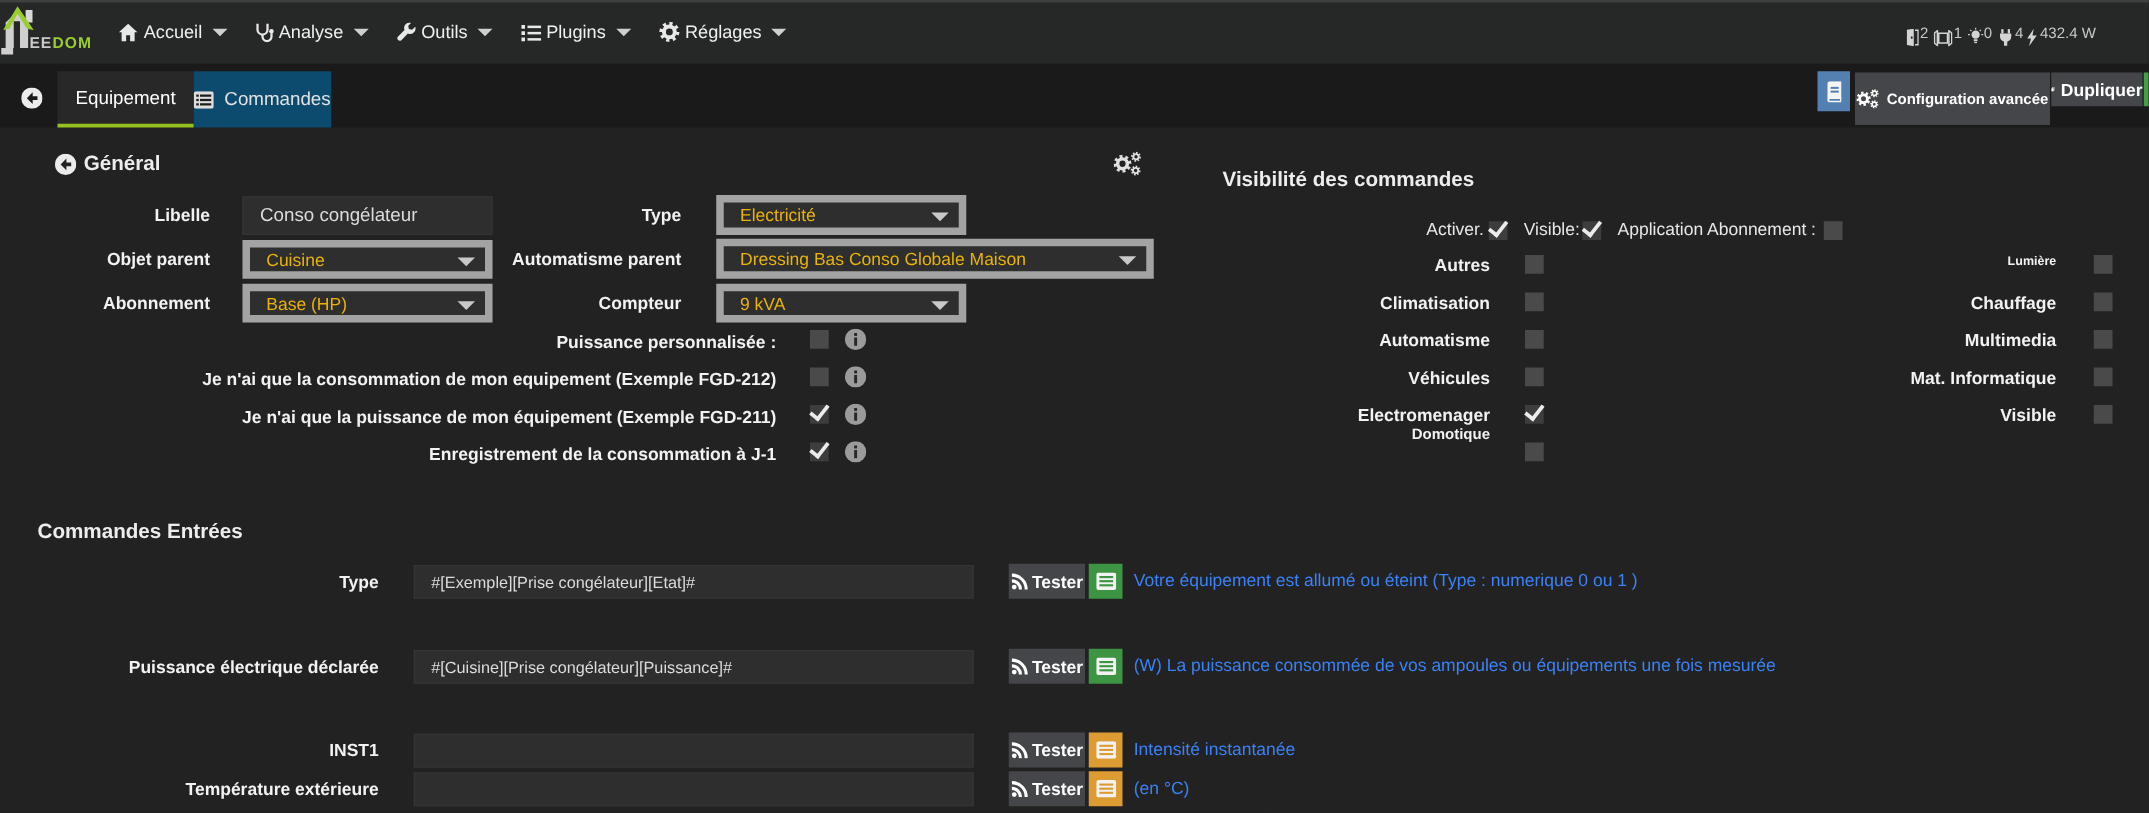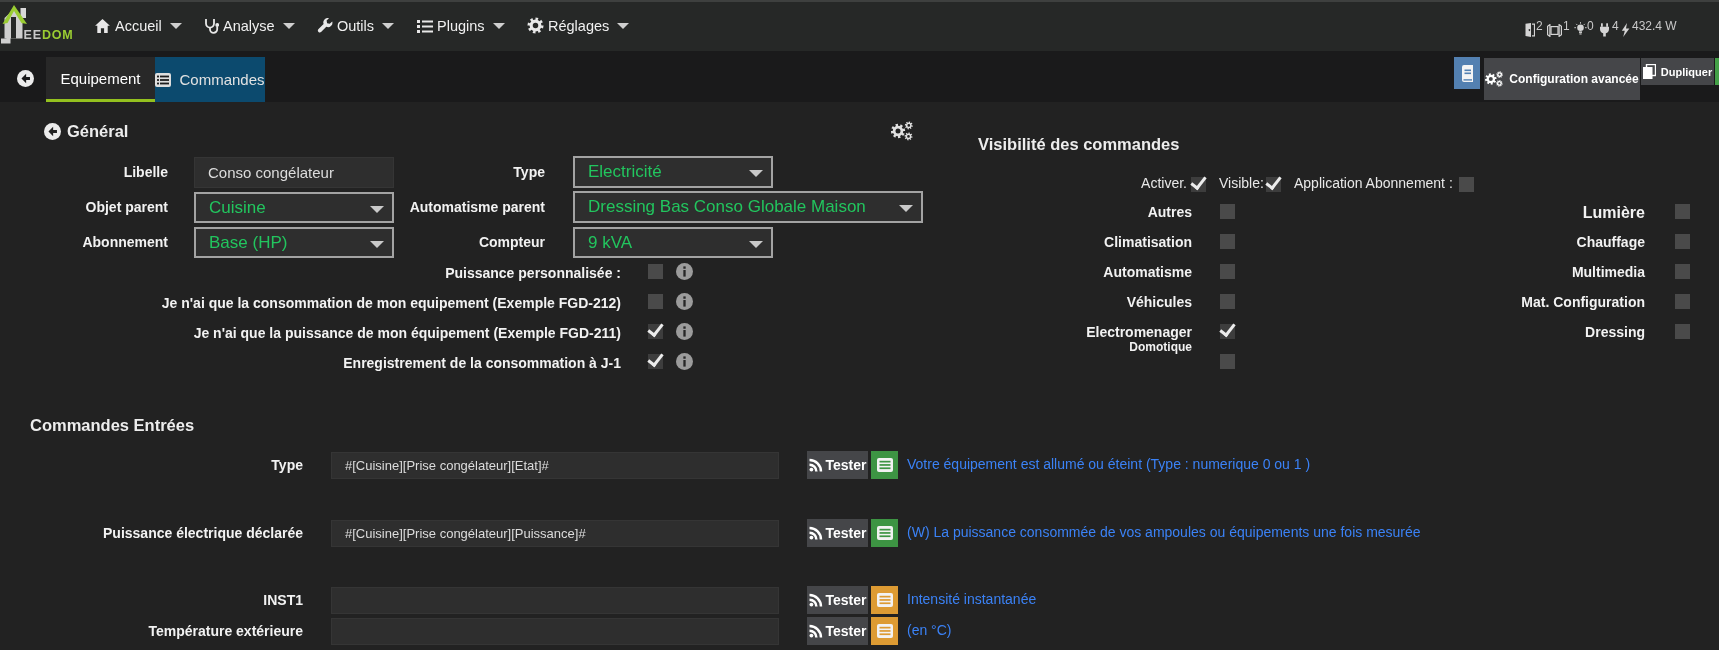"Dupliquer" div.abs { font-size: 11px -> 14px }
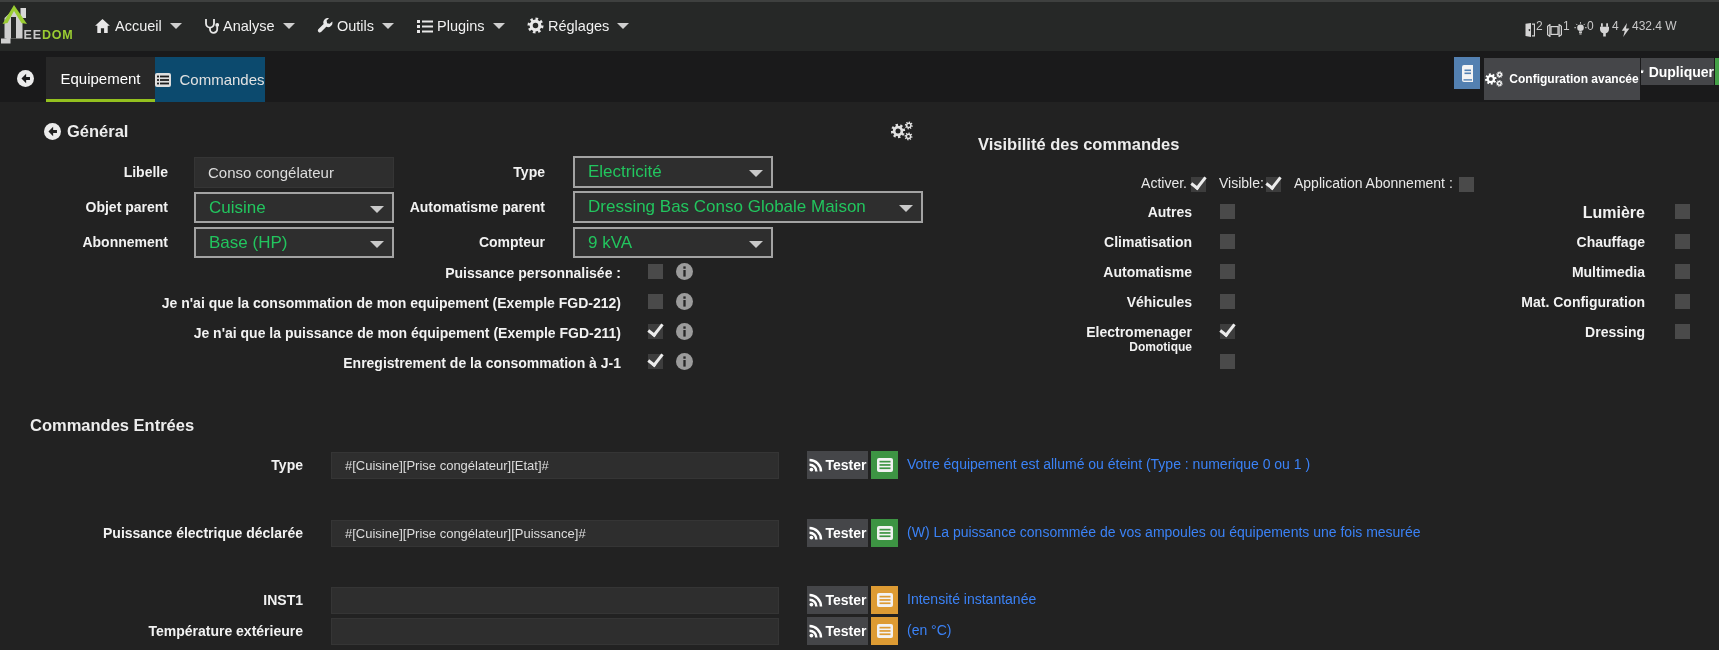"Electricité" .sel { border: 2px solid #a3a3a3 -> 6px solid #a3a3a3; color: #22c55e -> #eab308; font-size: 17px -> 14px }
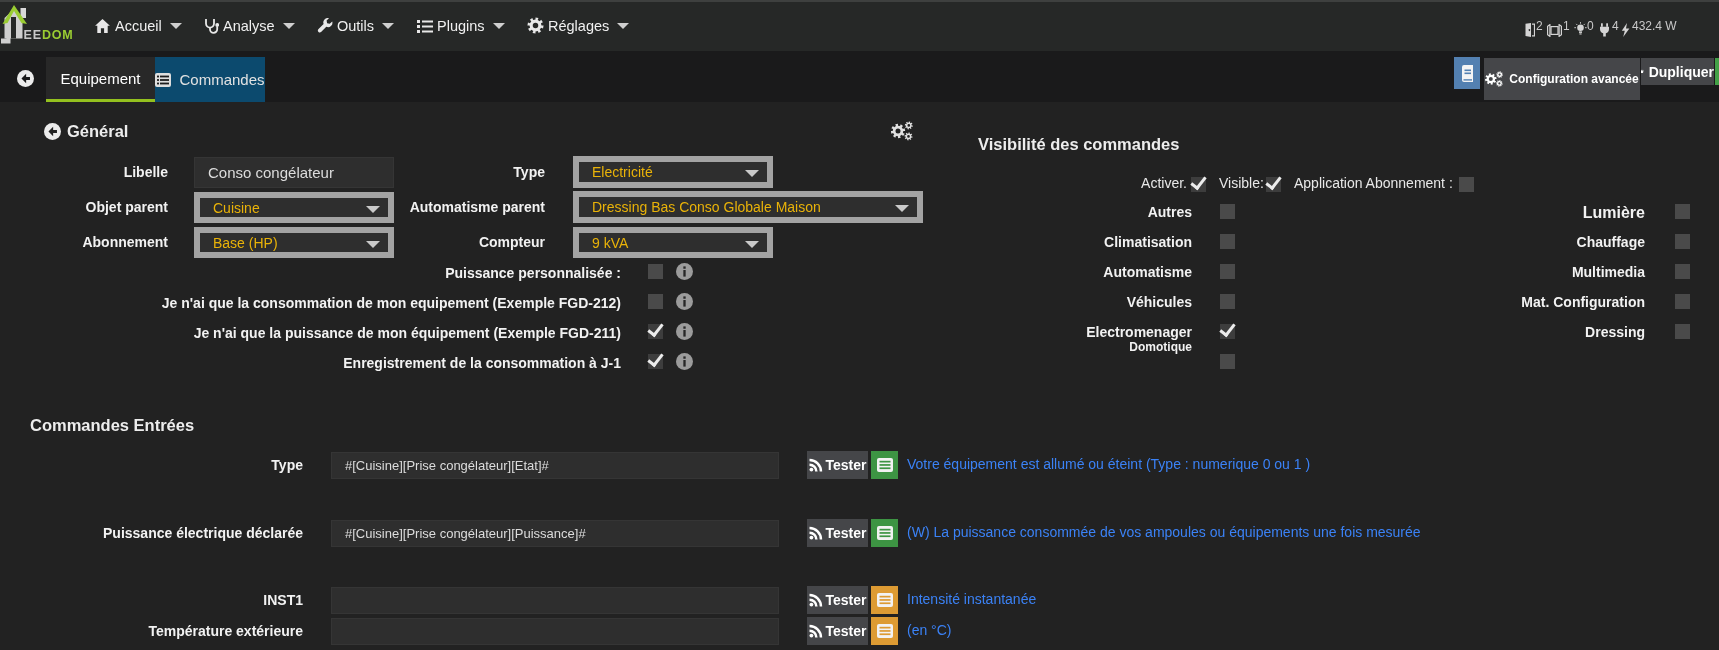"Lumière" div.abs { font-size: 16px -> 10px }
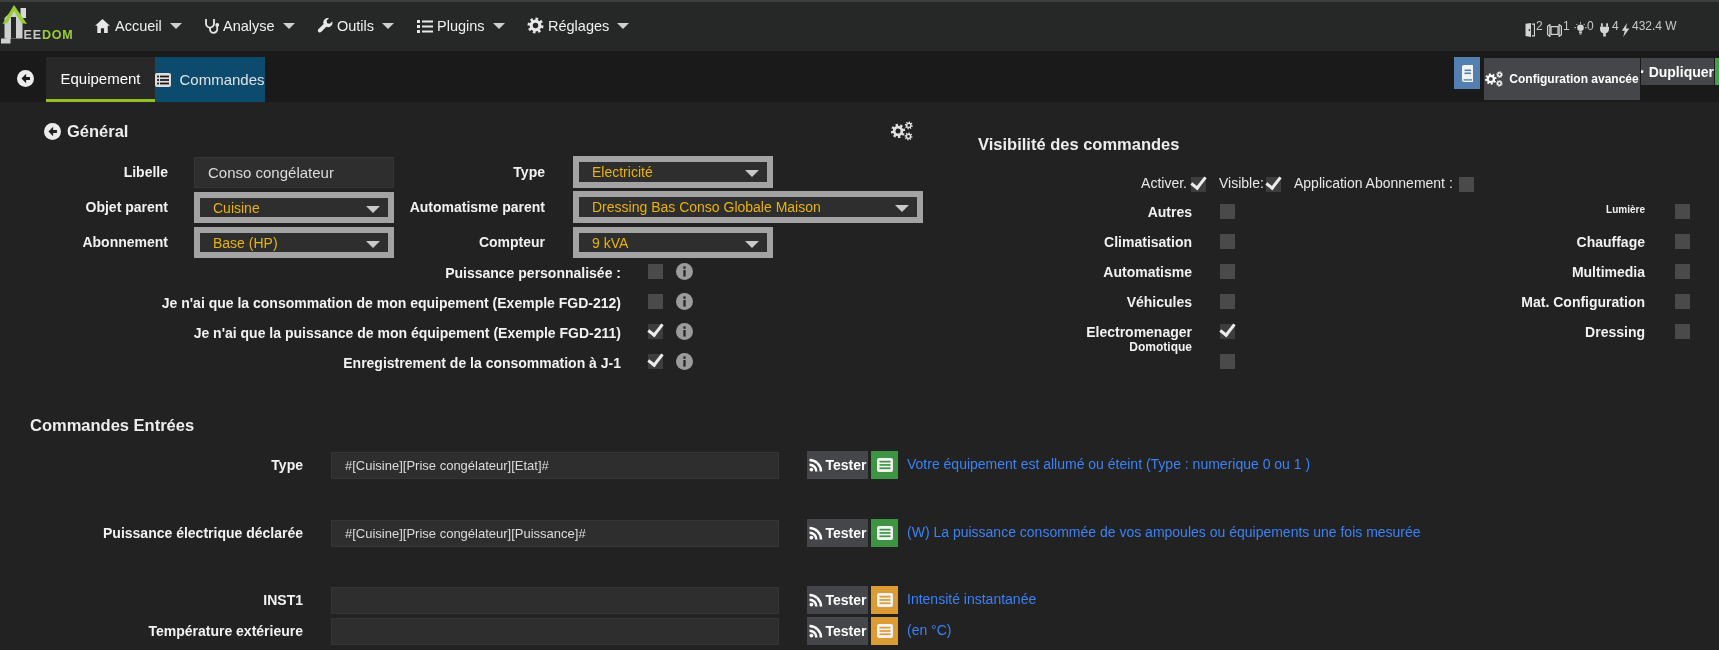"Mat. Configuration" div.abs { text: Configuration -> Informatique }
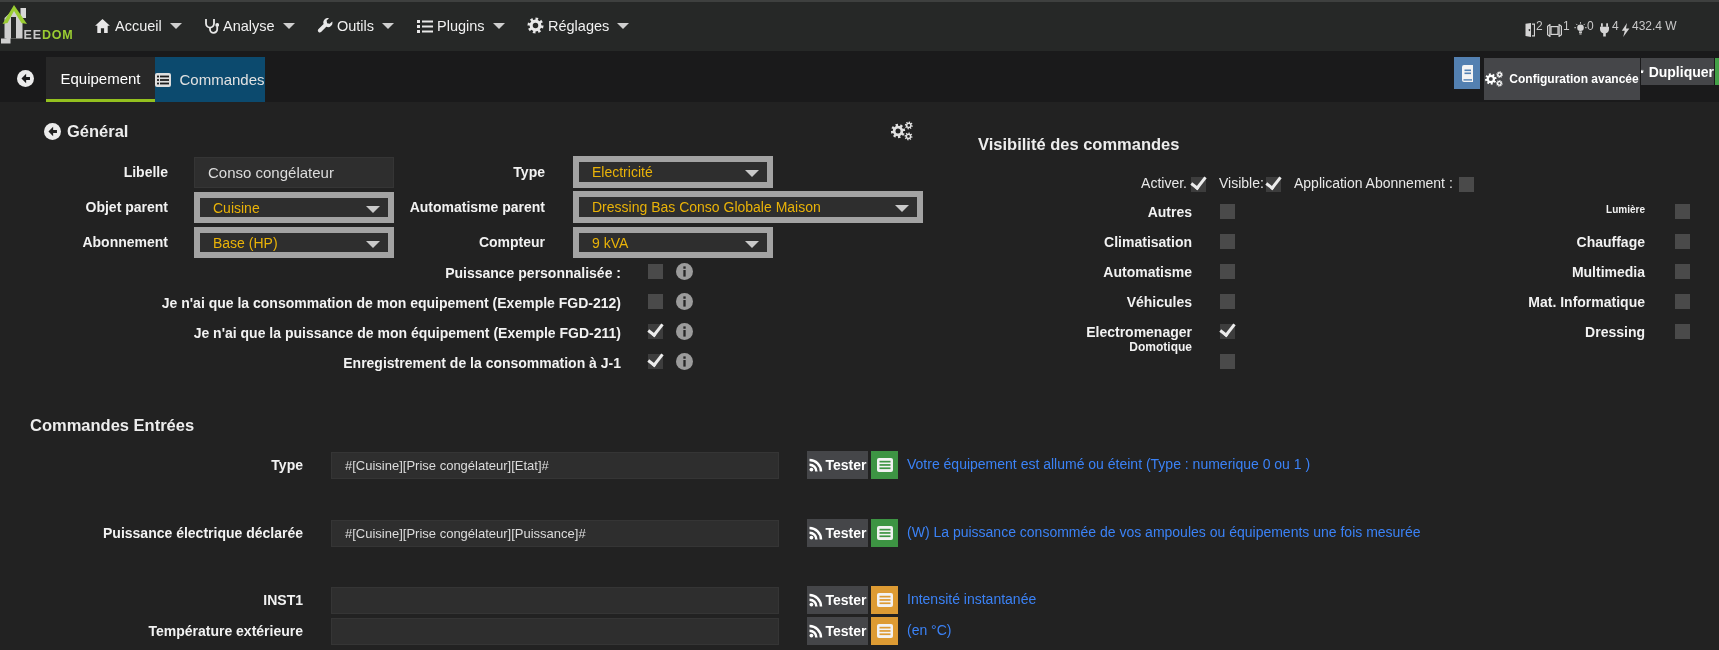"Dressing" div.abs { text: Dressing -> Visible }
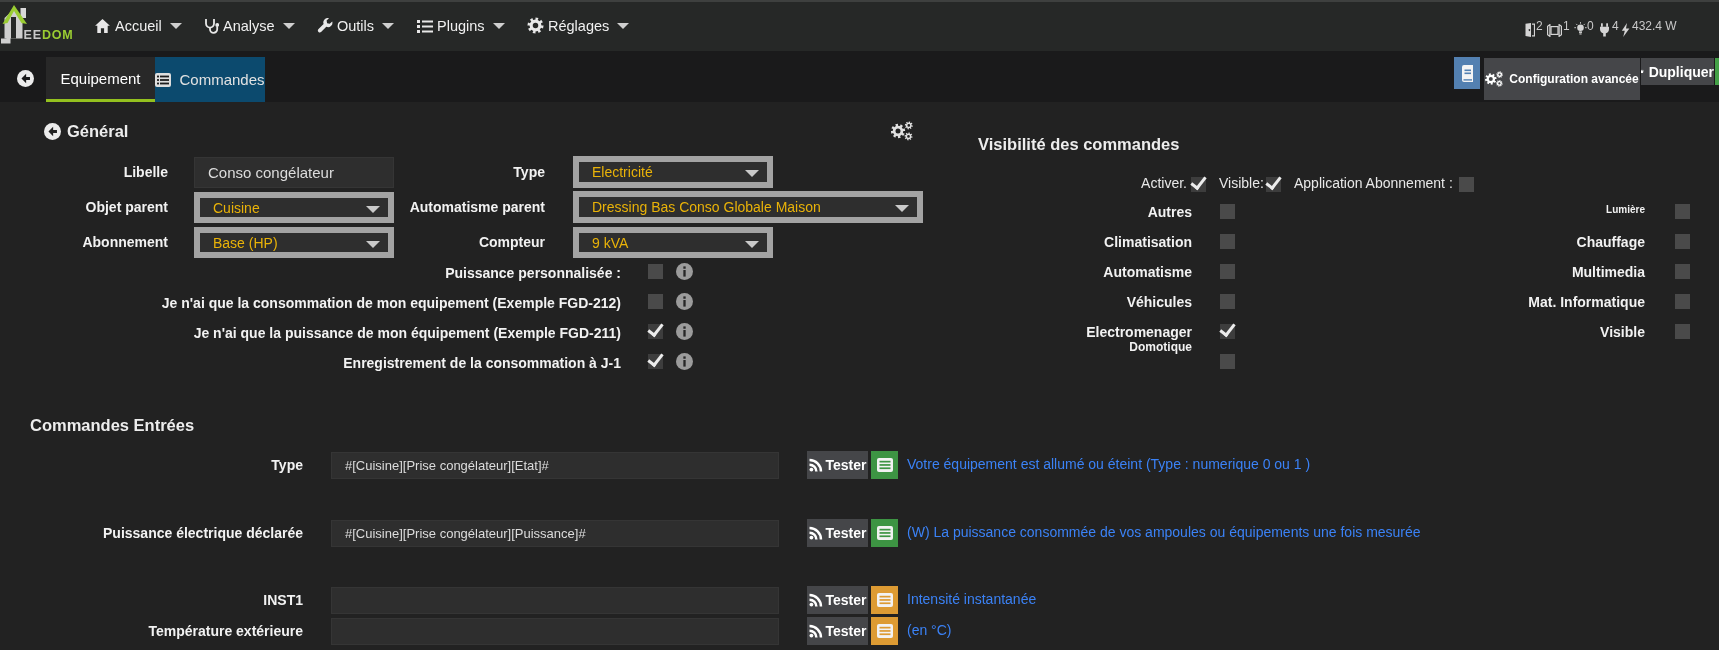"#[Cuisine][Prise congélateur][Etat]#" div.abs { text: Cuisine -> Exemple }
